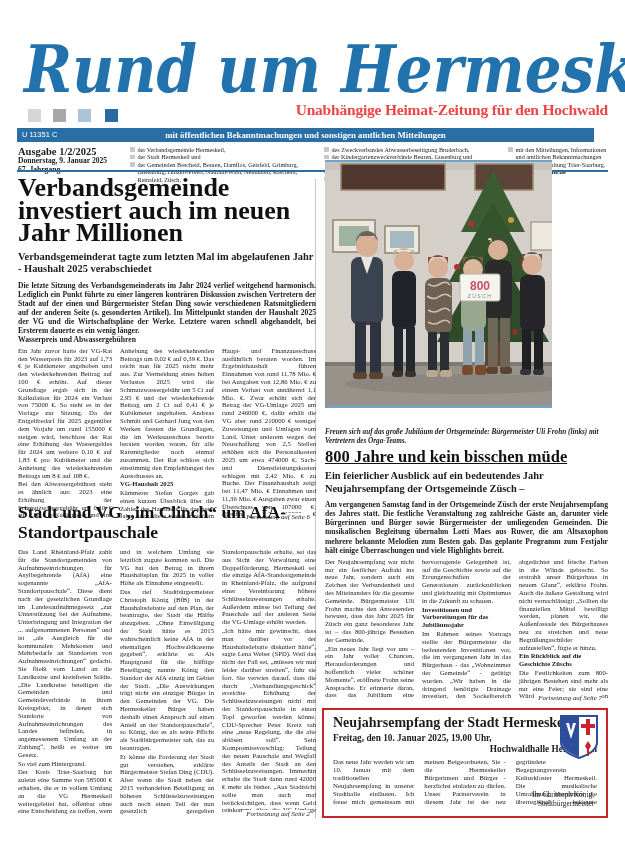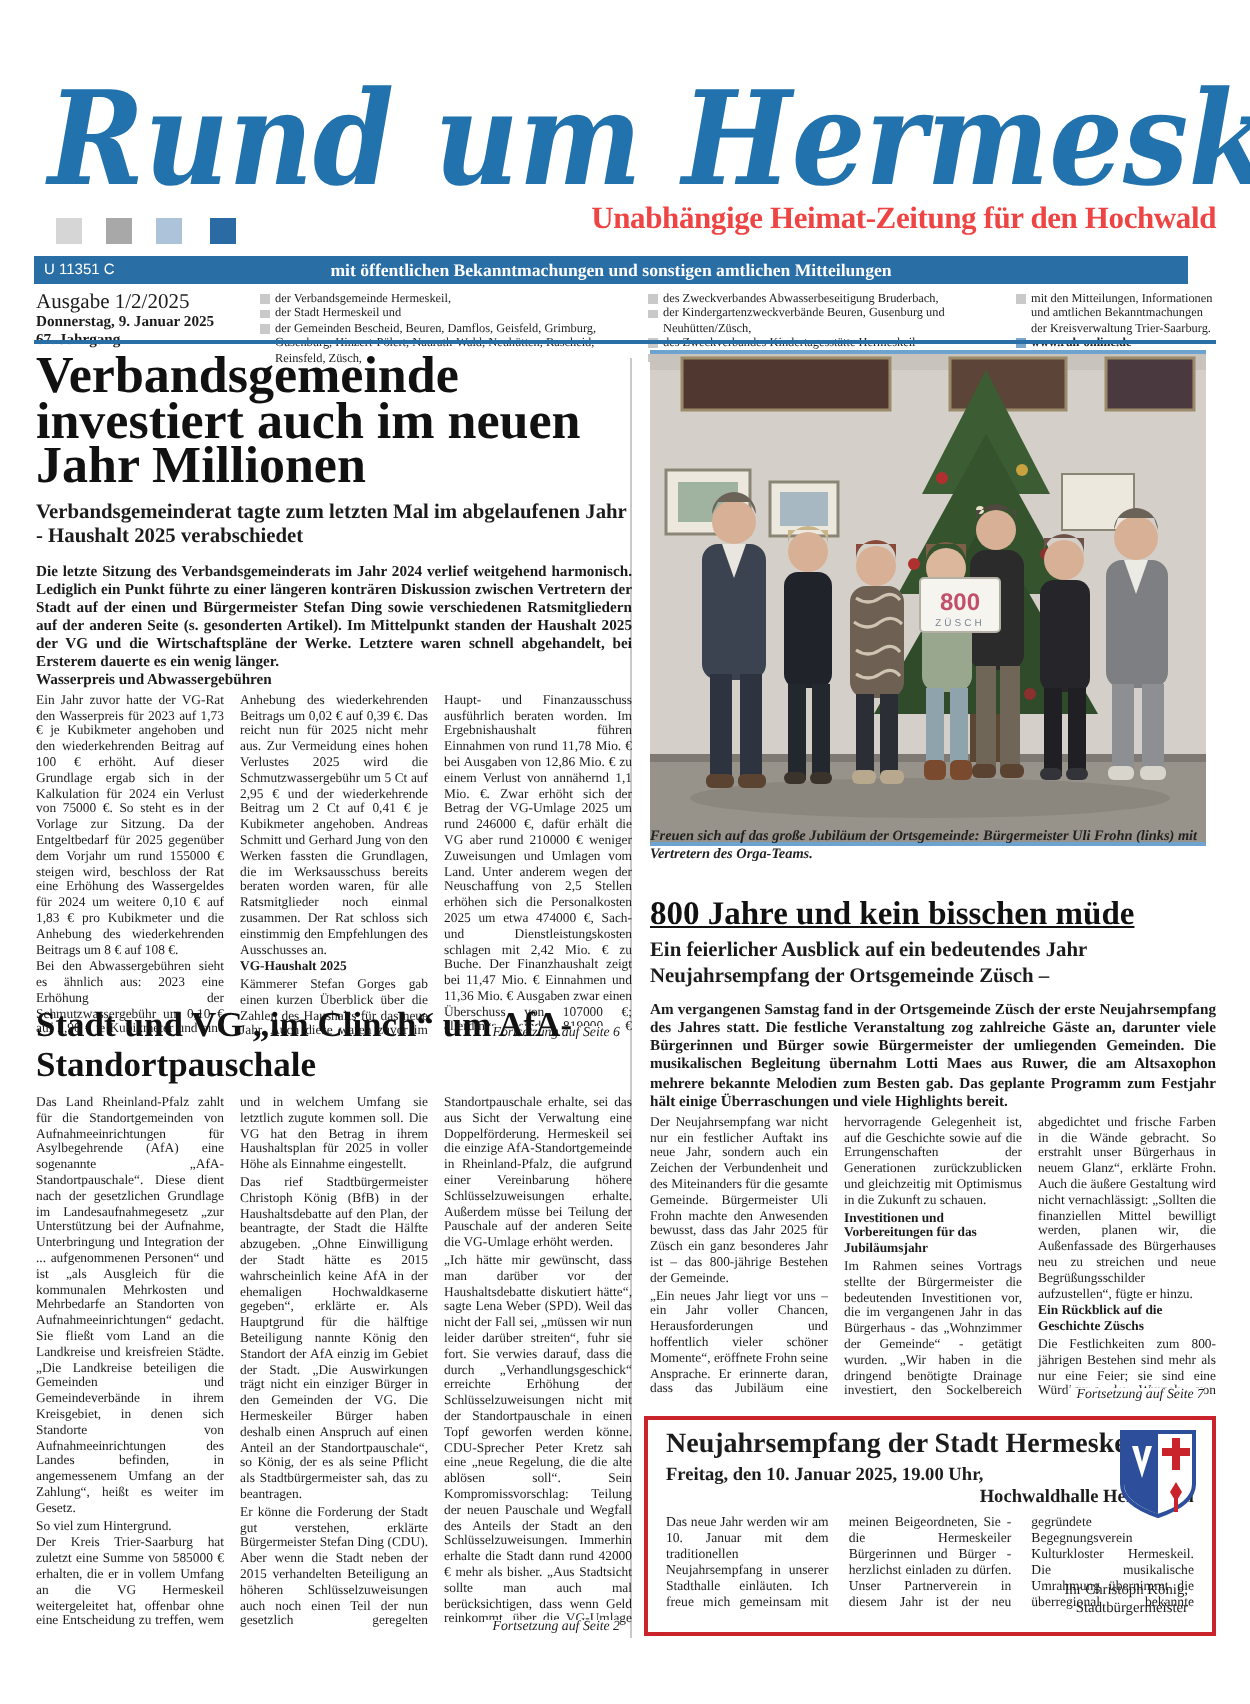"Ausgabe 1/2/2025" .issue-label { font-weight: normal -> bold }
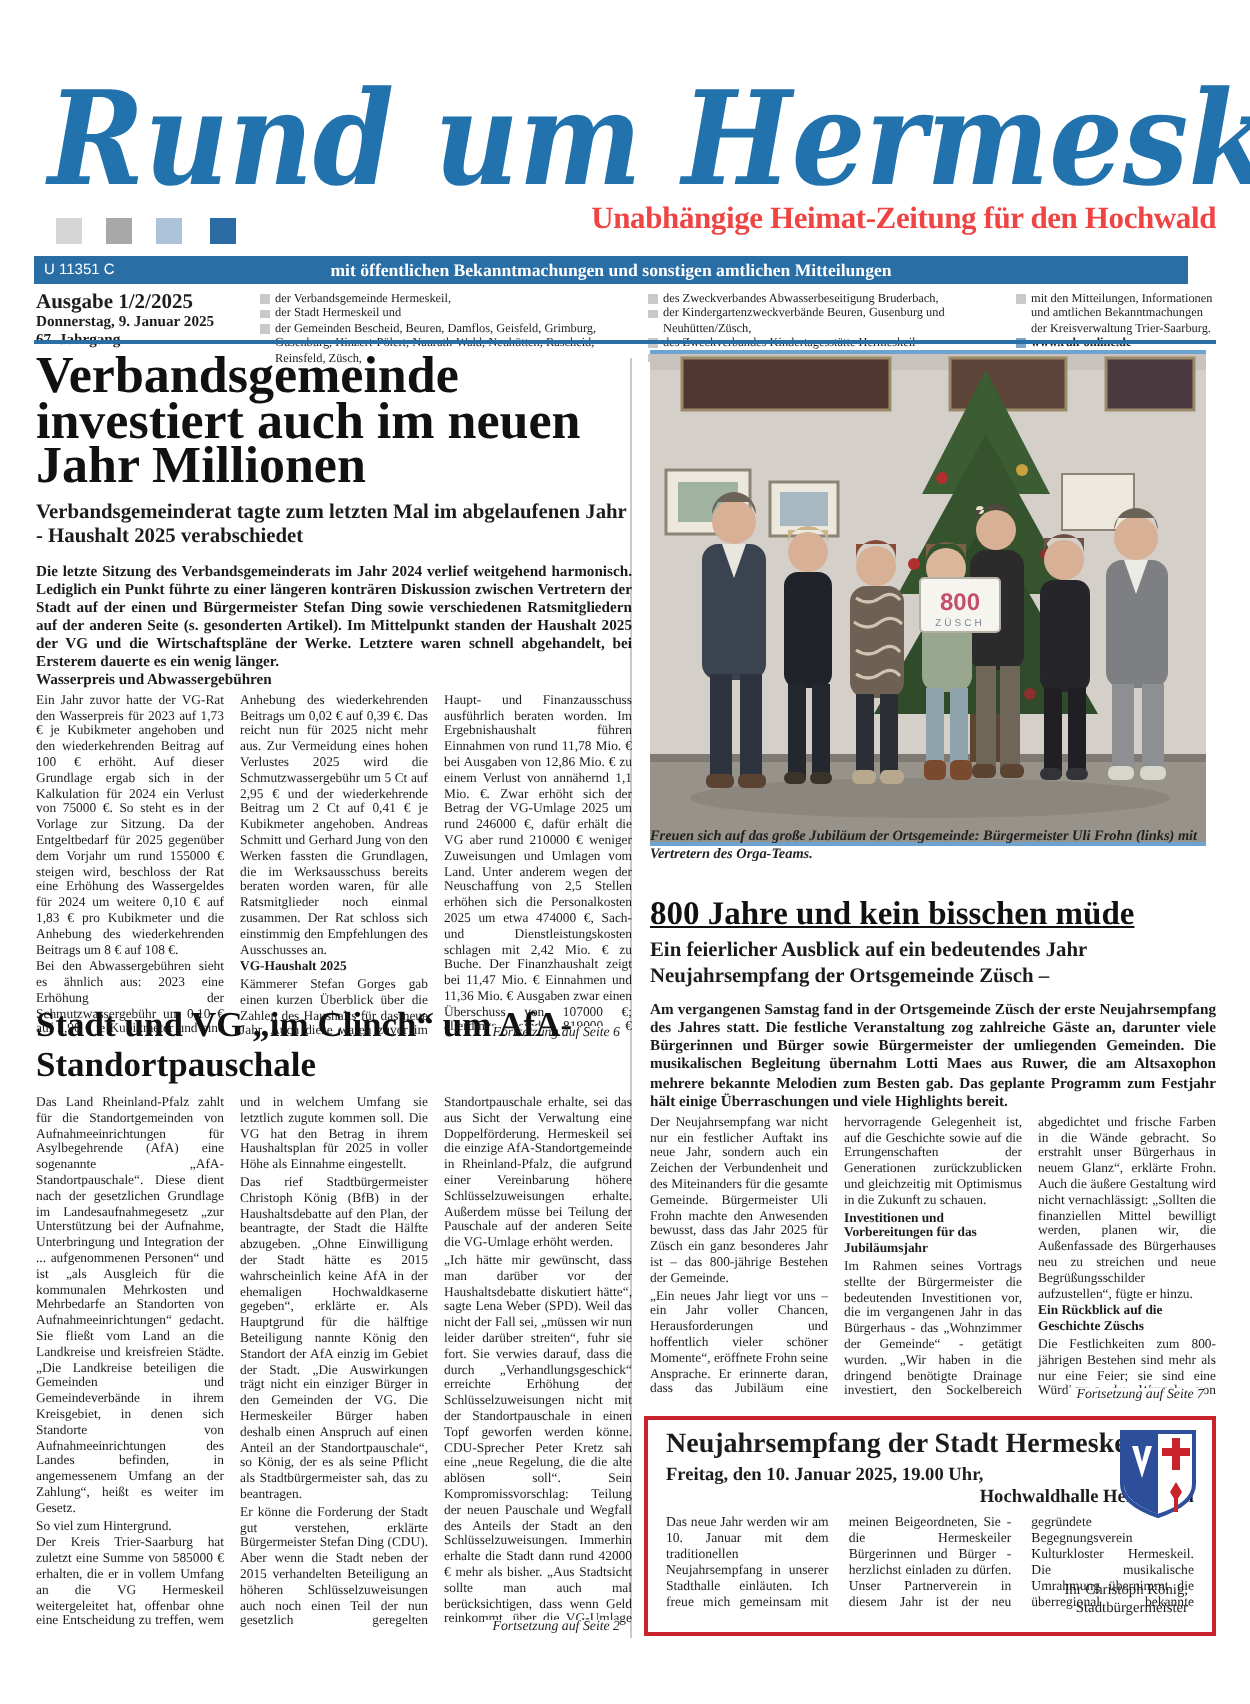"800" .photo-wrap { top: 175px -> 160px; width: 278px -> 227px }
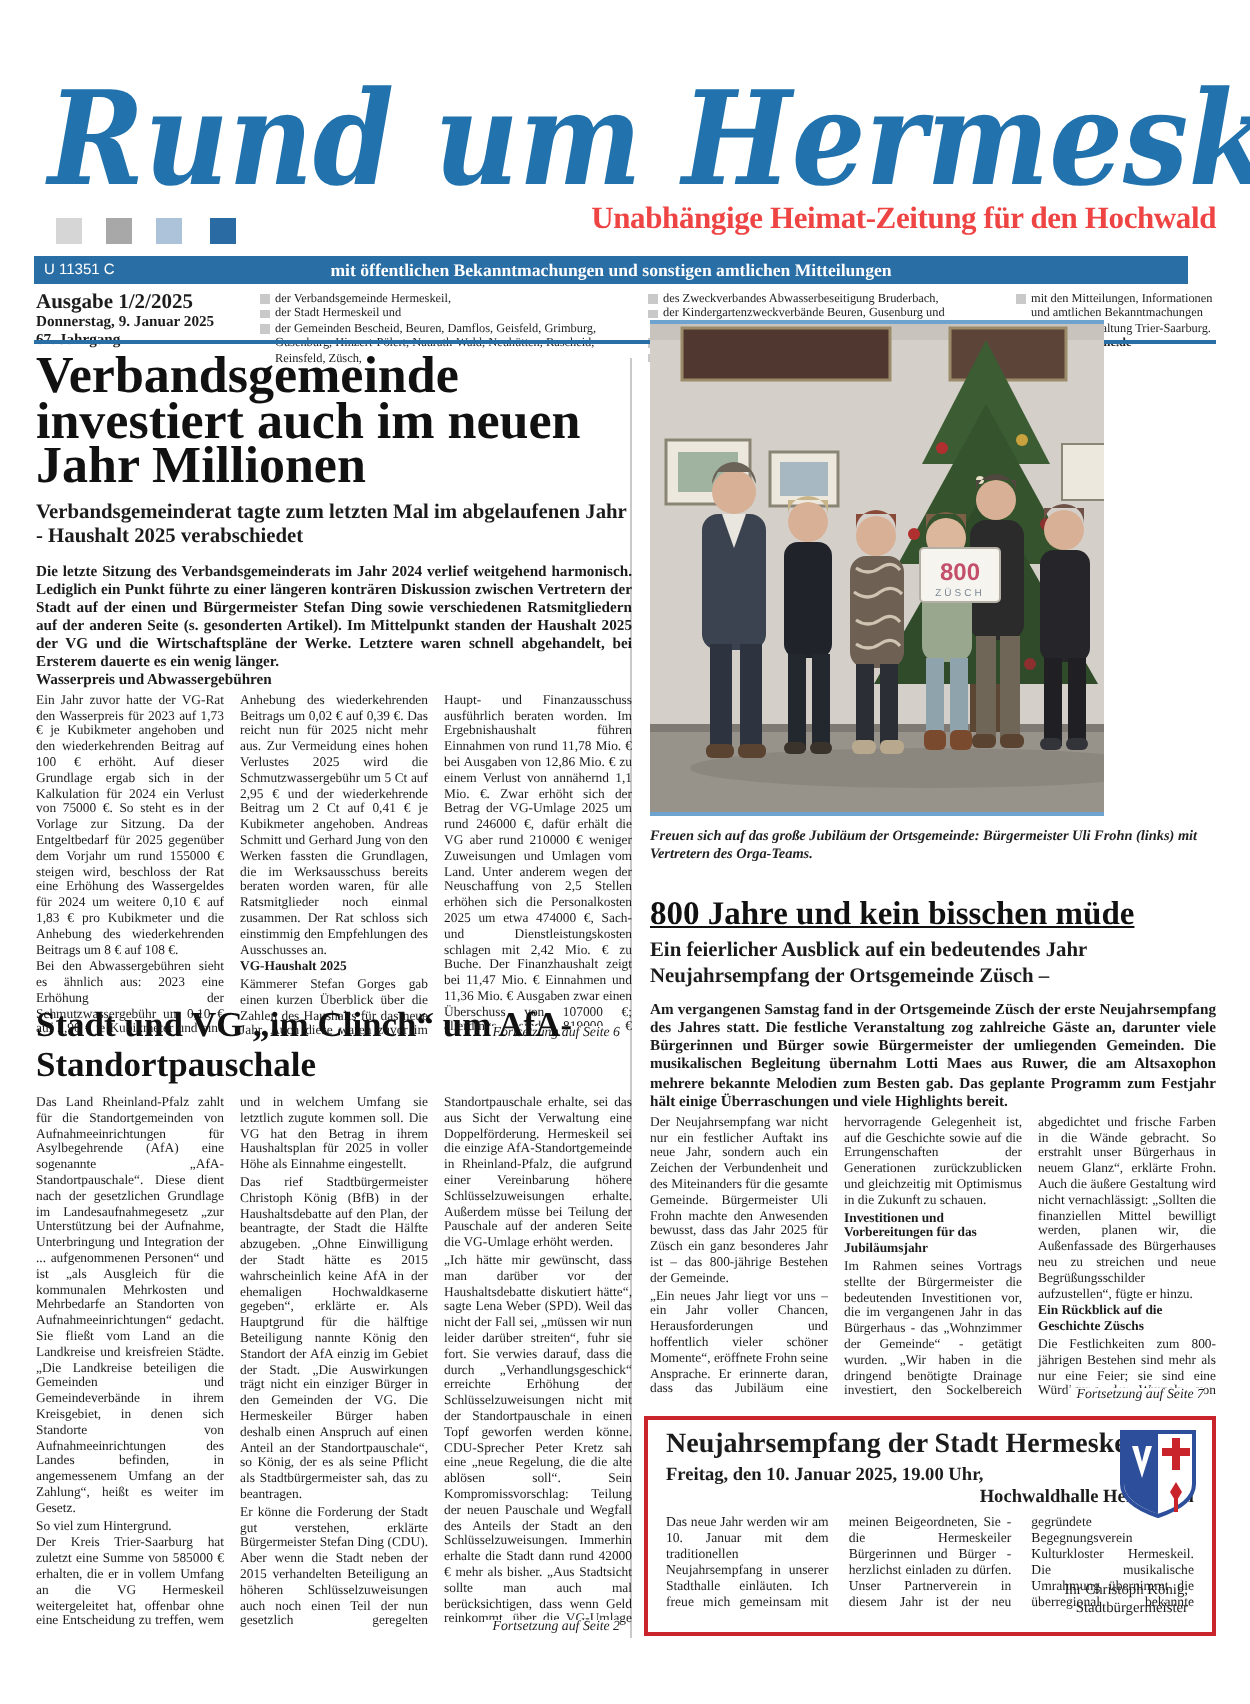"Freuen sich auf das große" .caption { top: 414px -> 428px }
